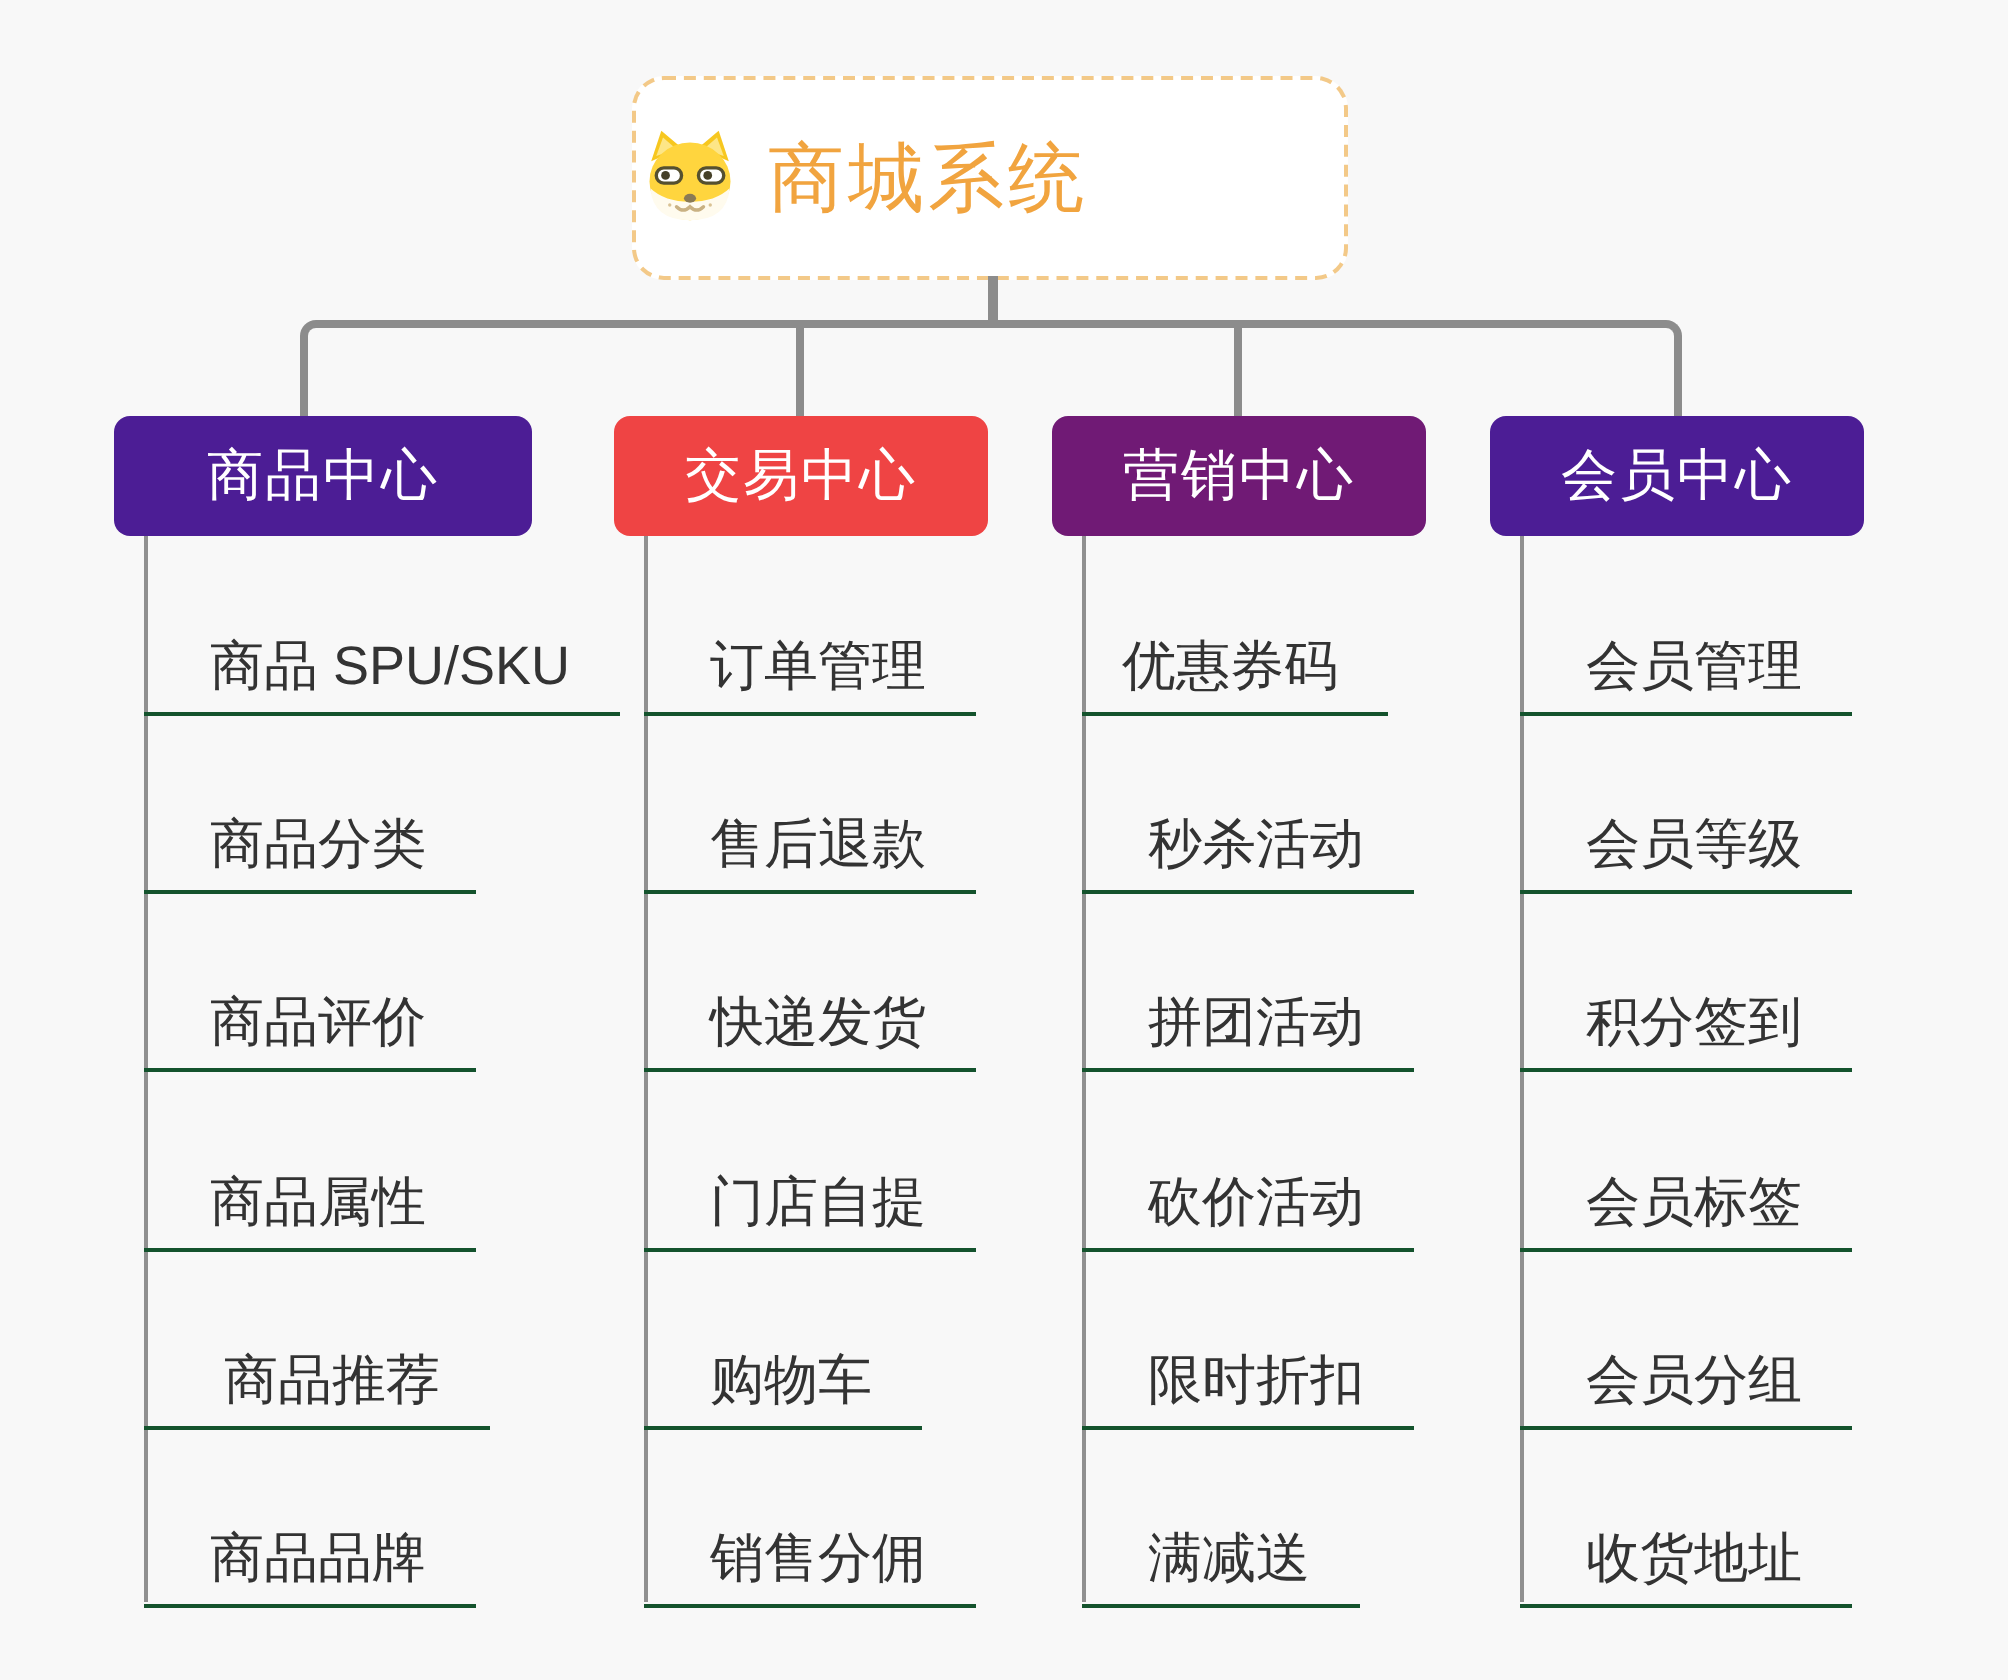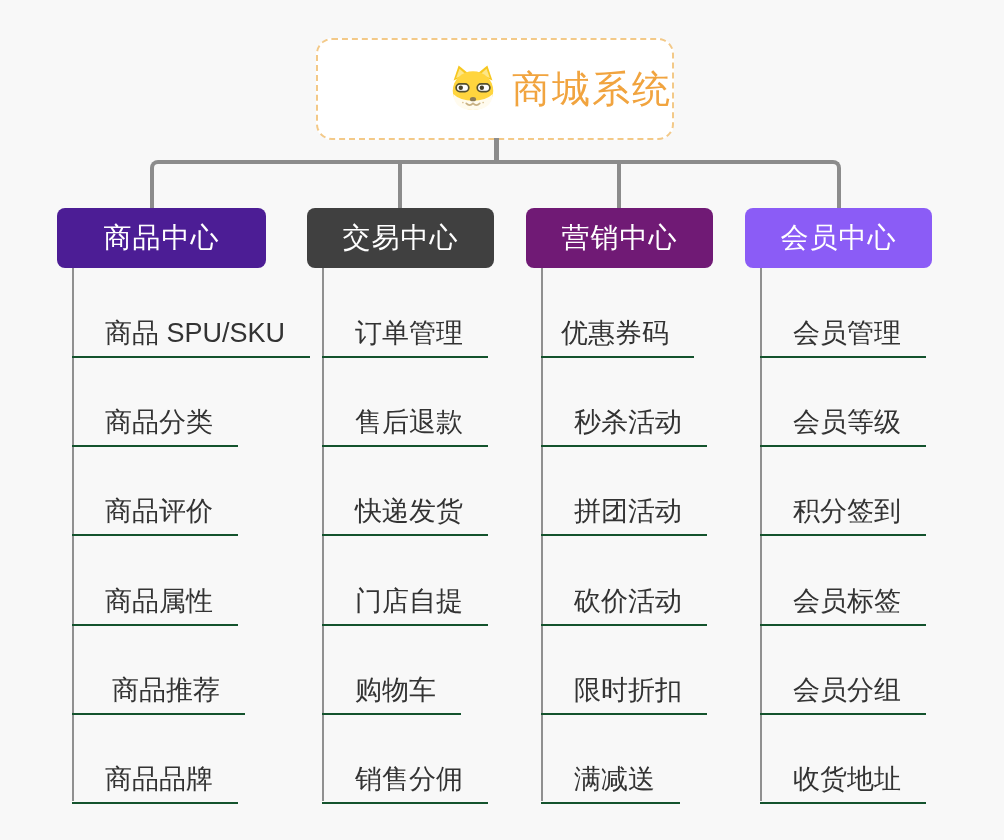"商城系统" .root-node { justify-content: flex-end -> flex-start }
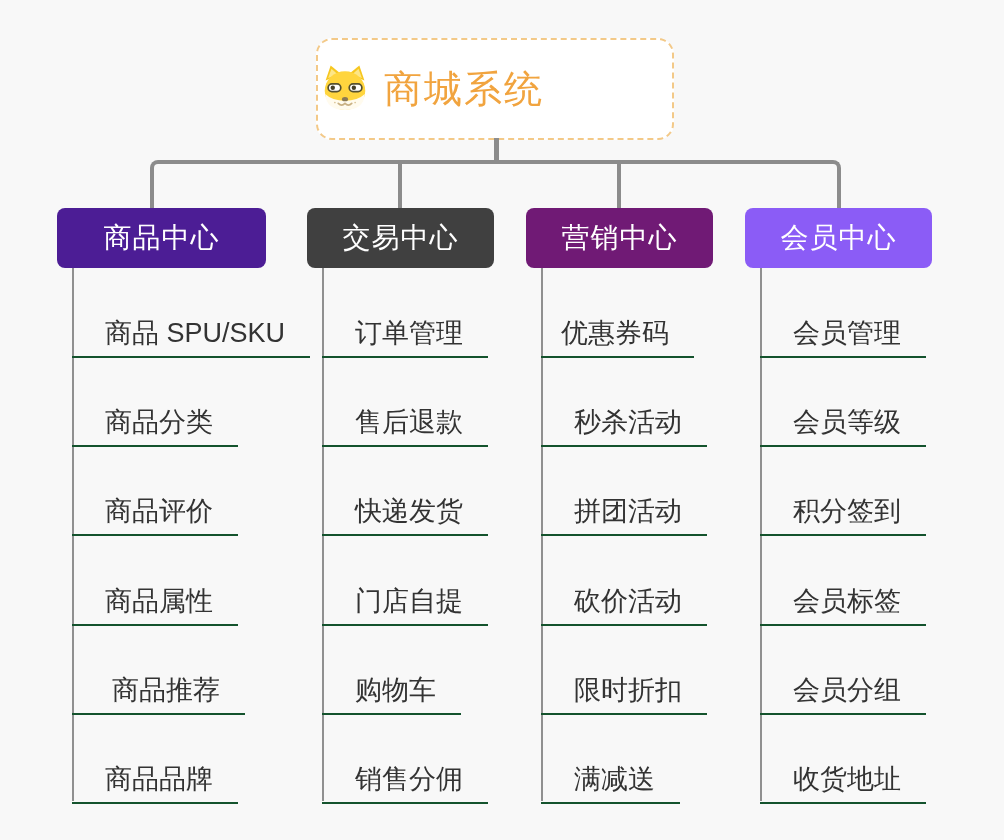"交易中心" div.branch-node { background: #404040 -> #ef4444 }
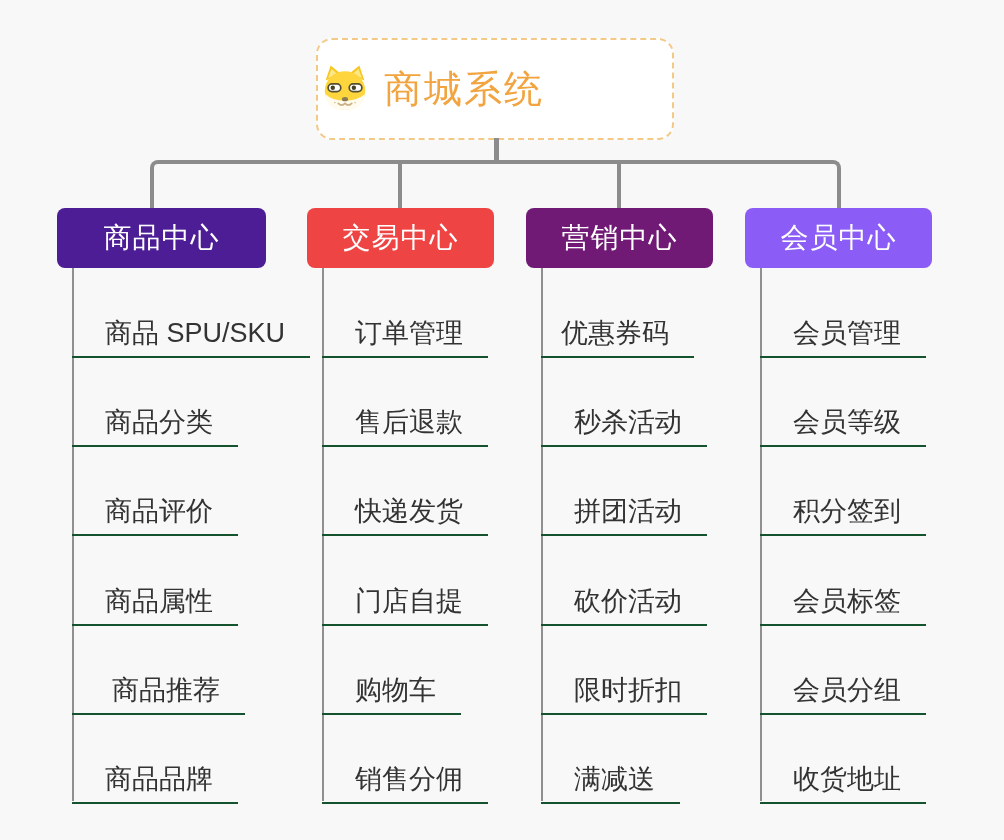"会员中心" div.branch-node { background: #8b5cf6 -> #4c1d95 }
